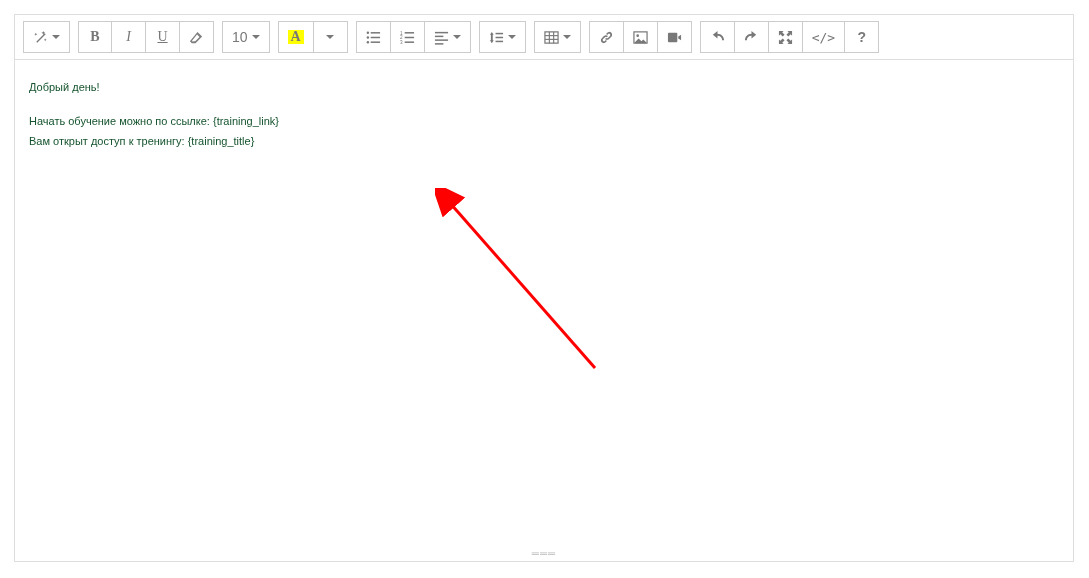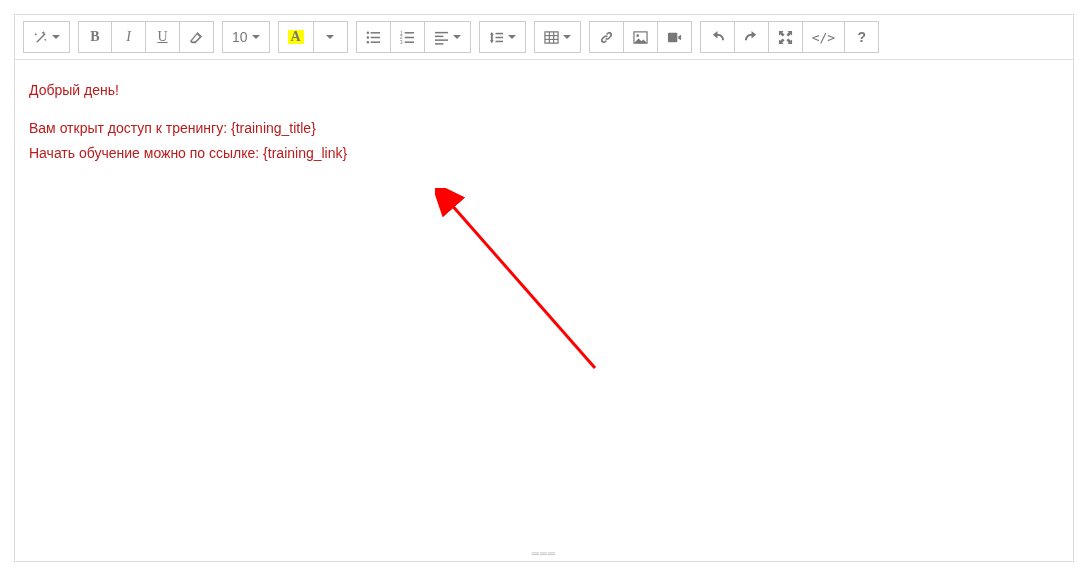"Добрый день!" .content { color: #b91c1c -> #14532d; font-size: 14px -> 11px }
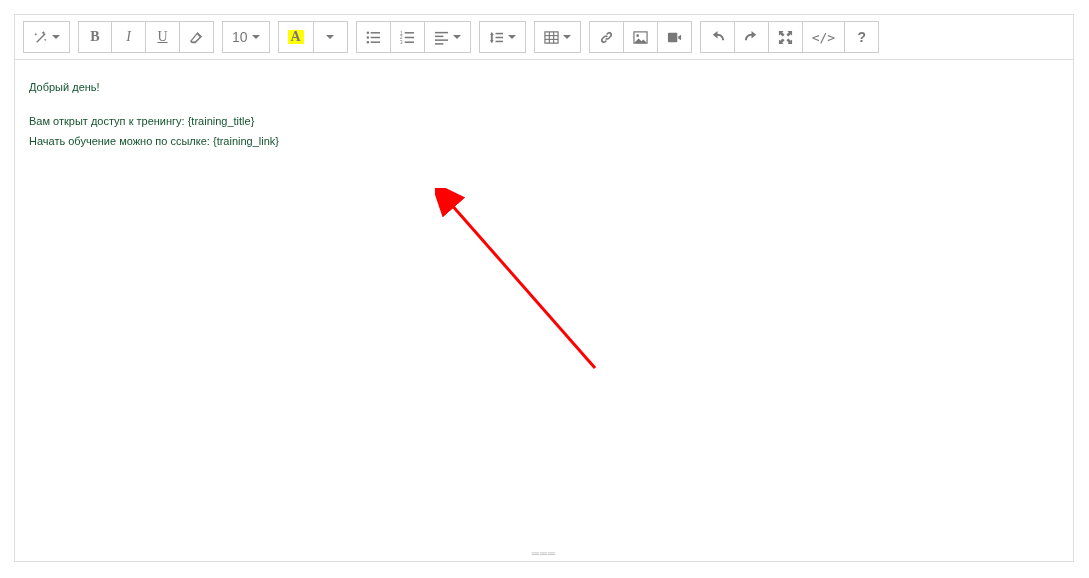"Вам открыт доступ к тренингу:" p { order: before "Начать обучение можно по ссылке:" -> after "Начать обучение можно по ссылке:" }
